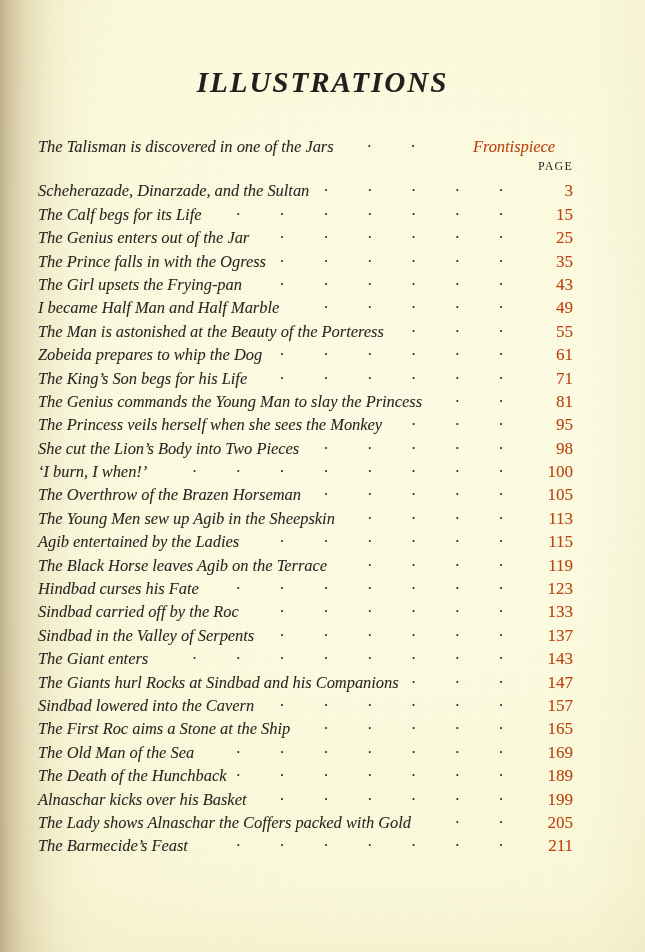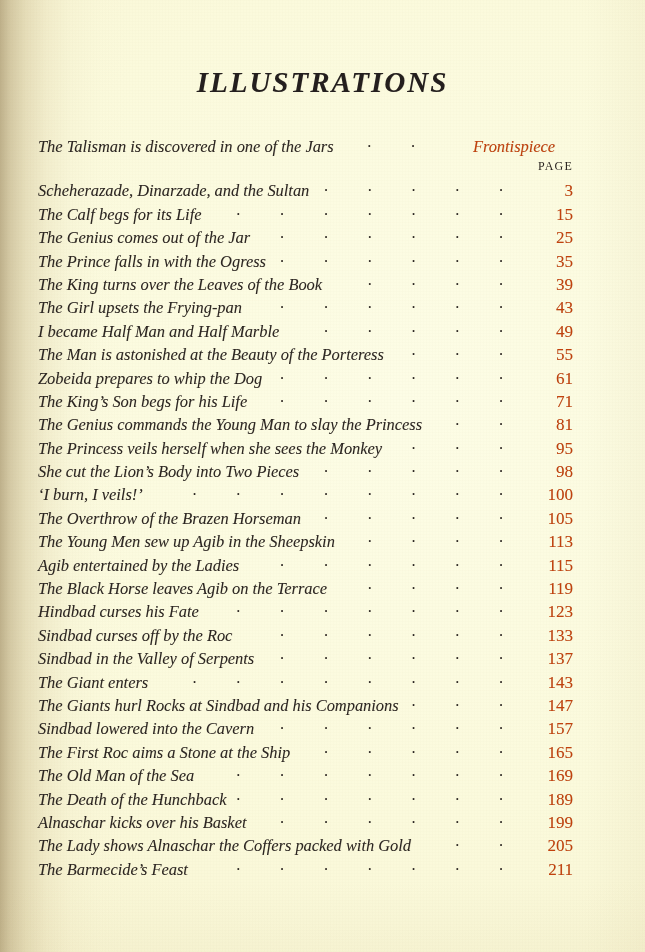"The Genius comes out of" span.entry-title { text: comes -> enters }
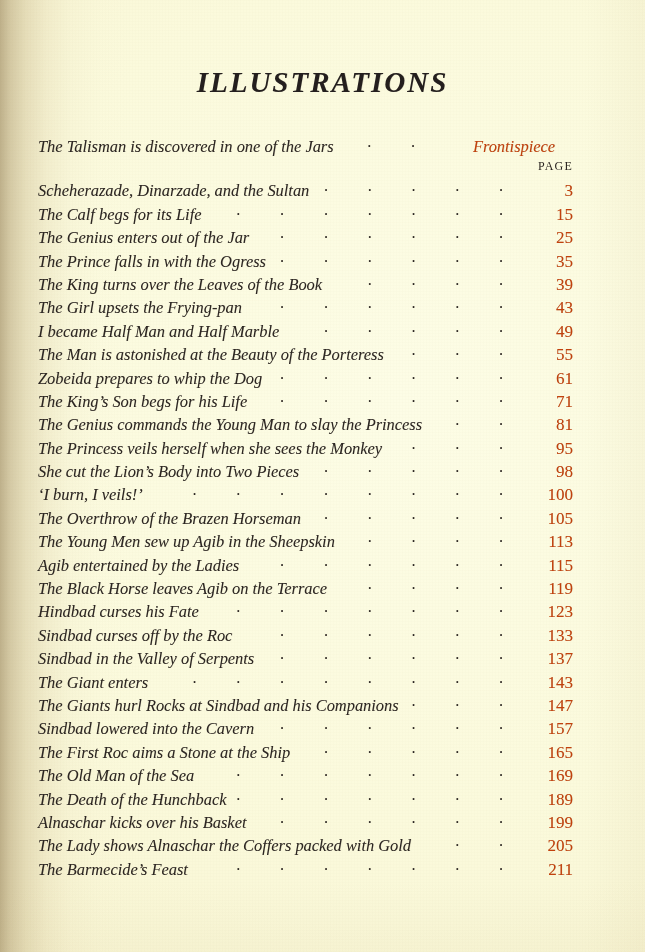"The King turns over the" div.entry { html: <div> <span>The King turns over the Leaves of the Book</span> <span></span> <span>39</span> </div> -> none }
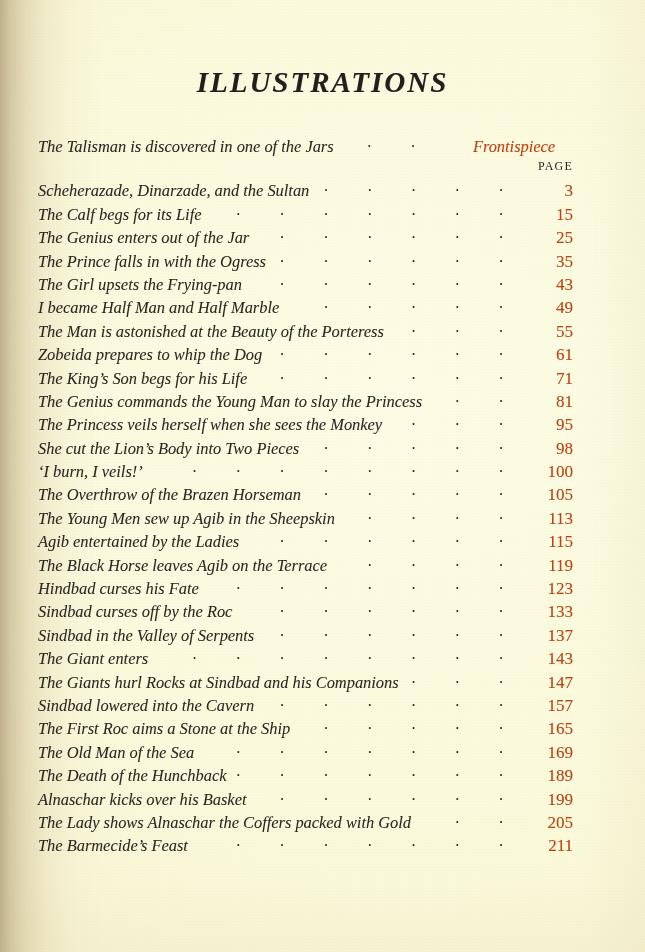"‘I burn, I veils!’" span.entry-title { text: veils -> when }
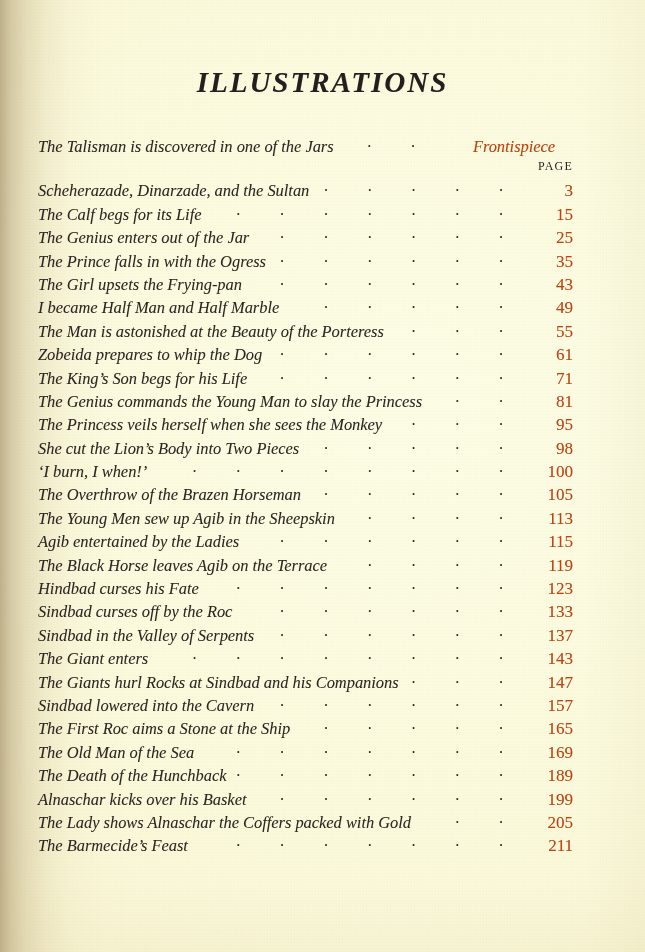"Sindbad curses off by the" span.entry-title { text: curses -> carried }
